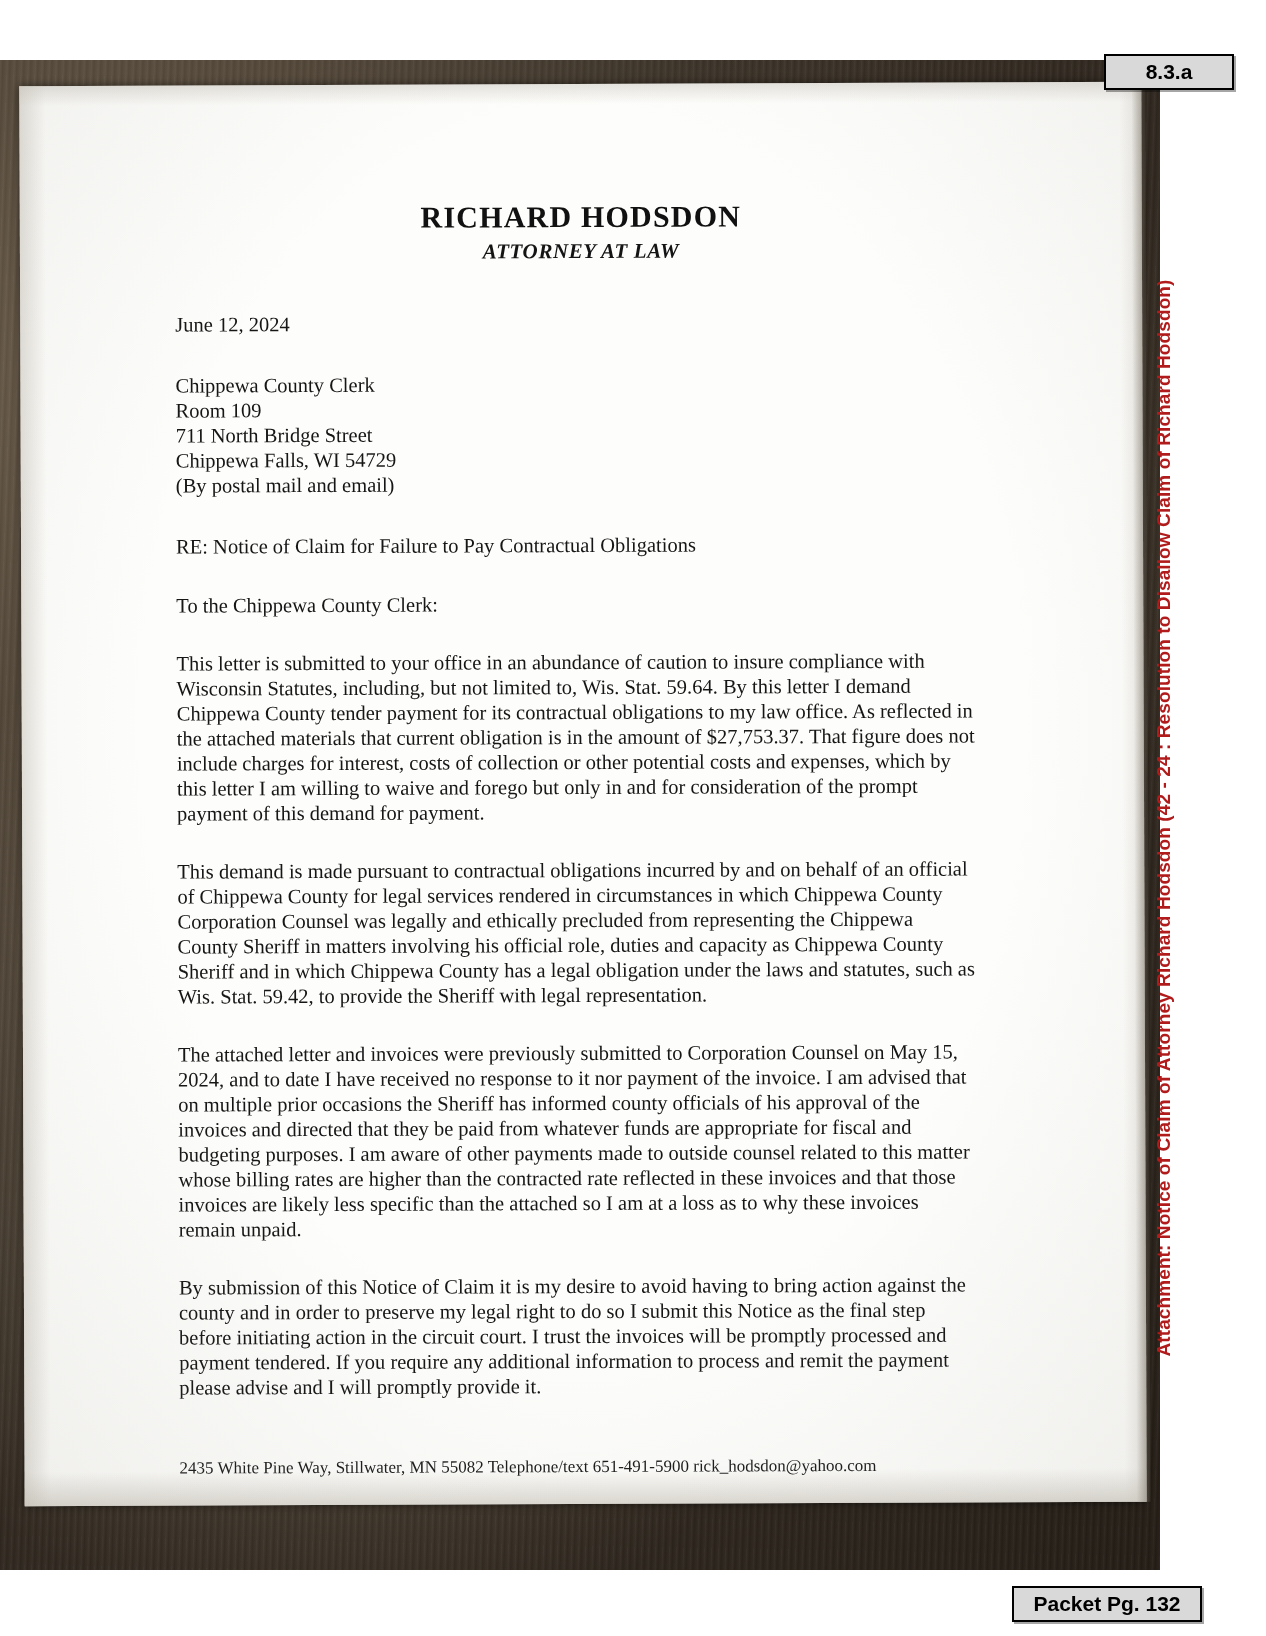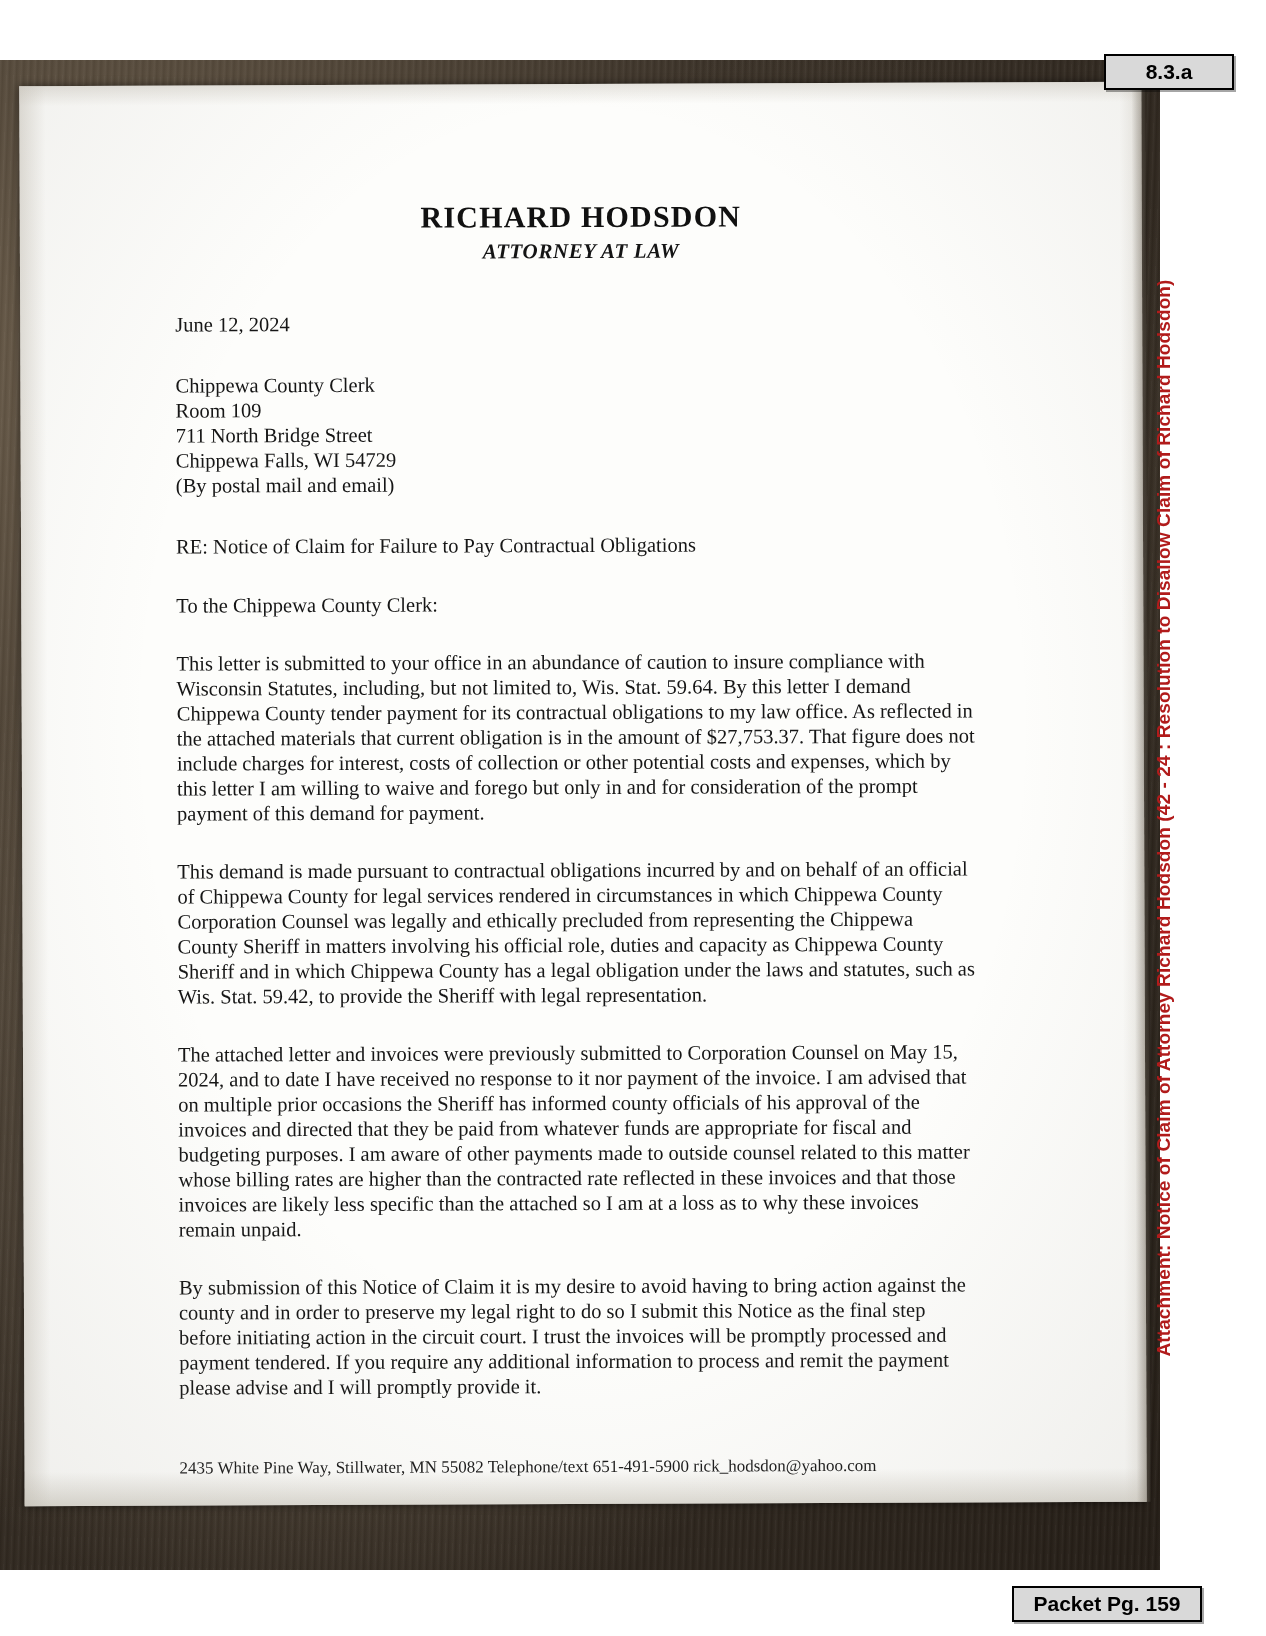"Packet Pg. 159" div.badge { text: 159 -> 132 }
